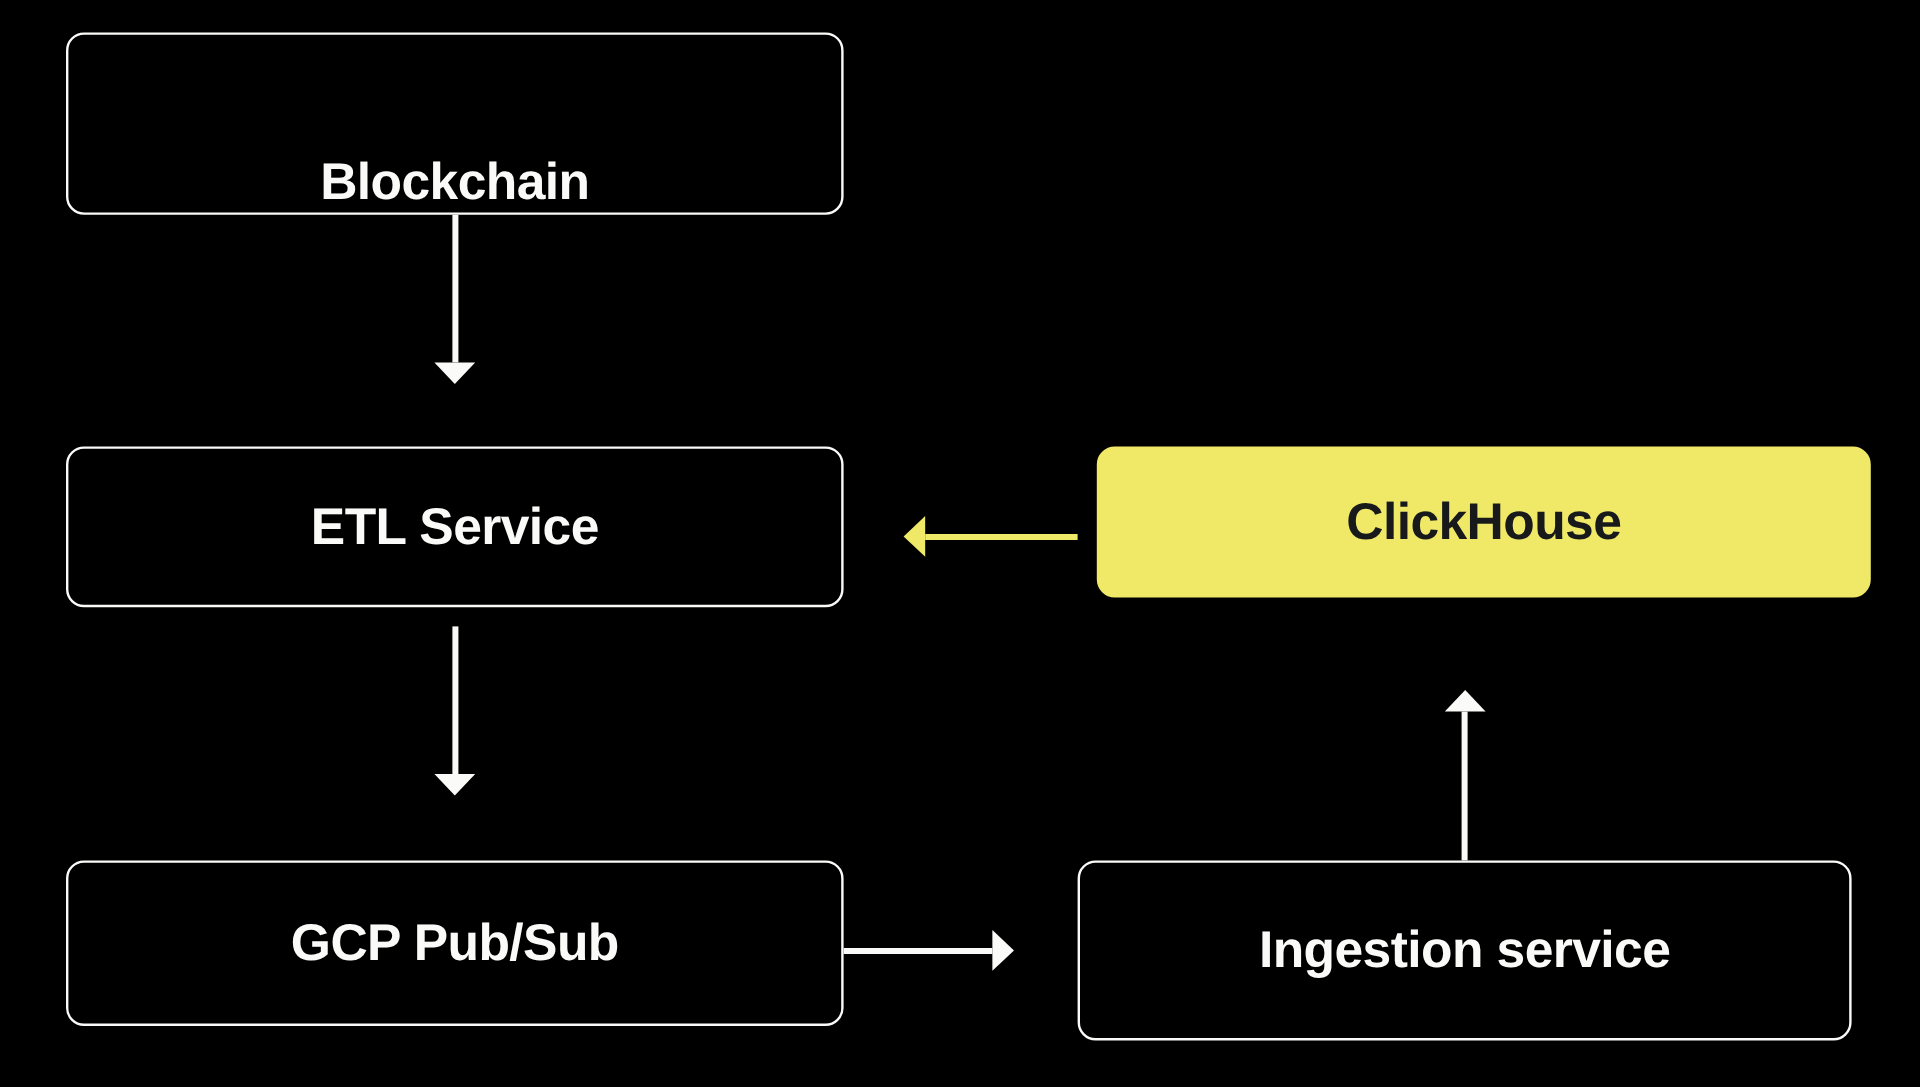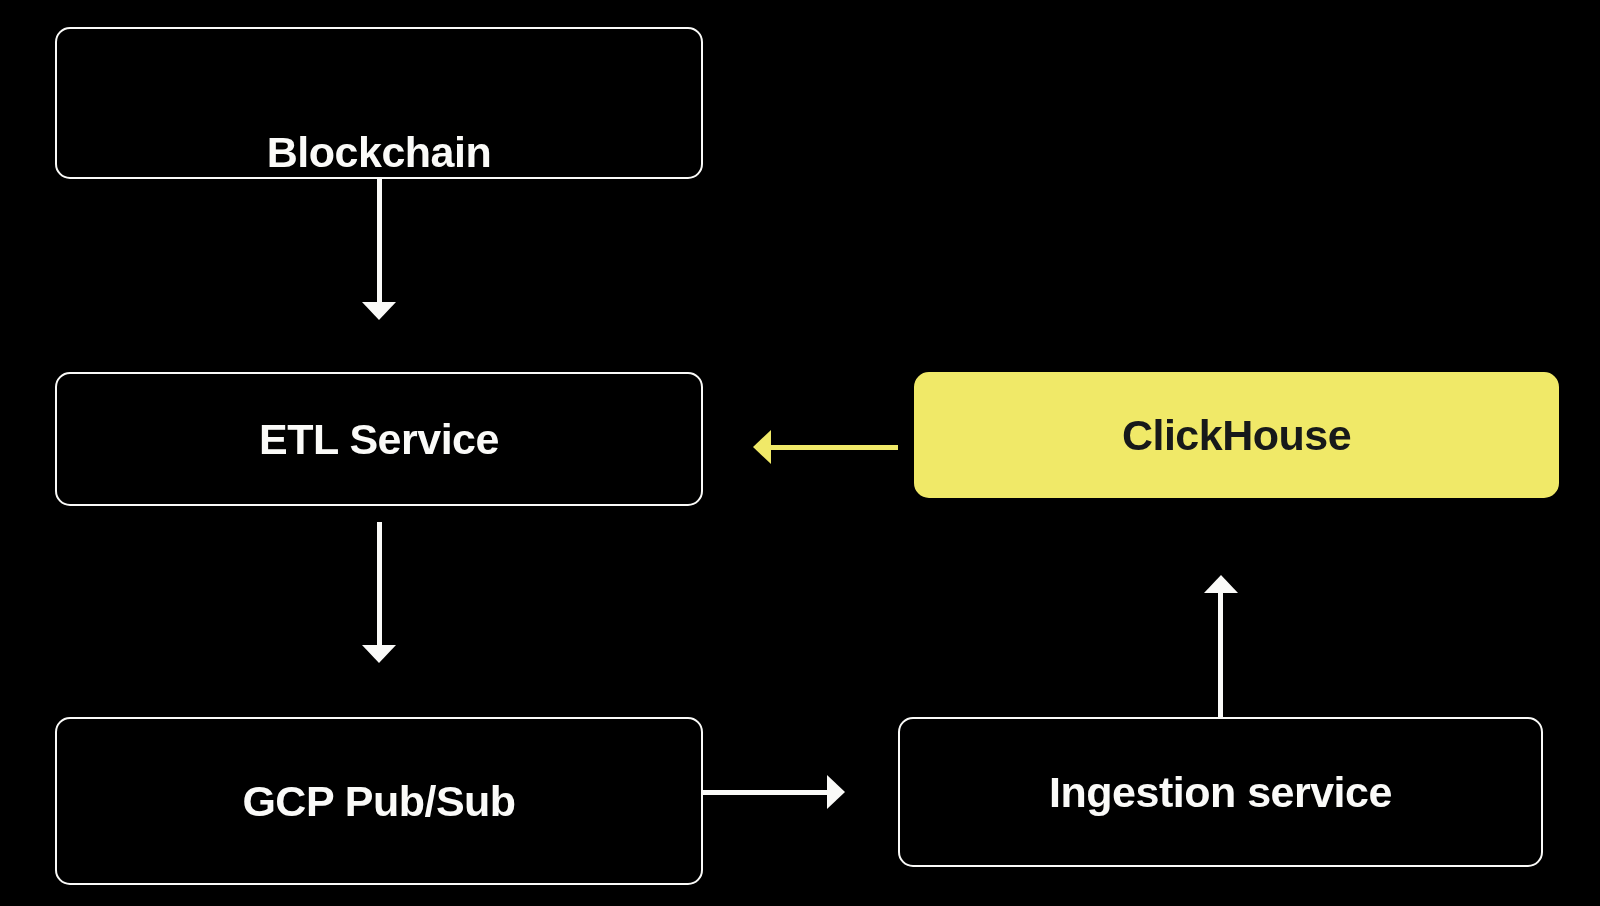"GCP Pub/Sub" div.node { height: 168px -> 138px }
